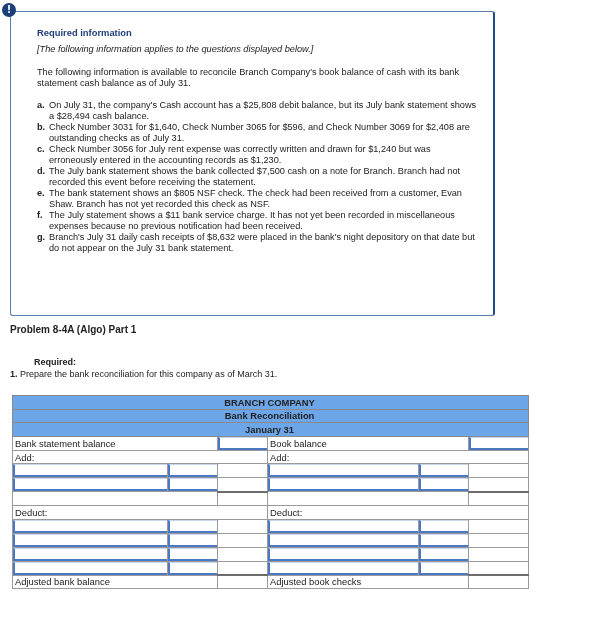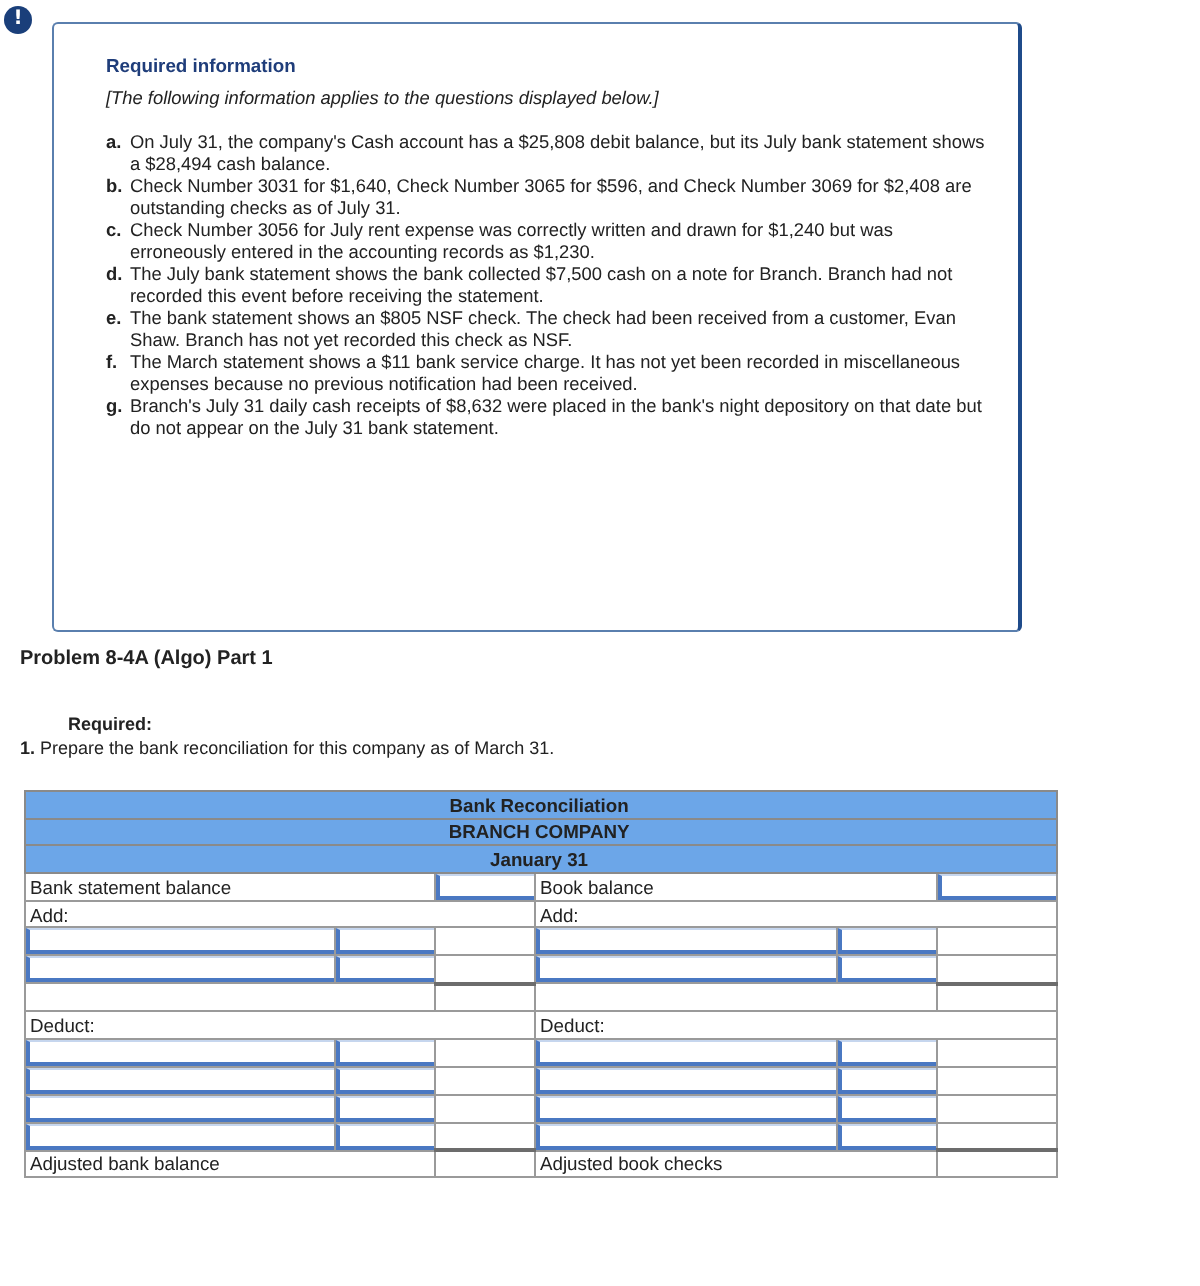"Required information" .info-box { left: 26px -> 10px }
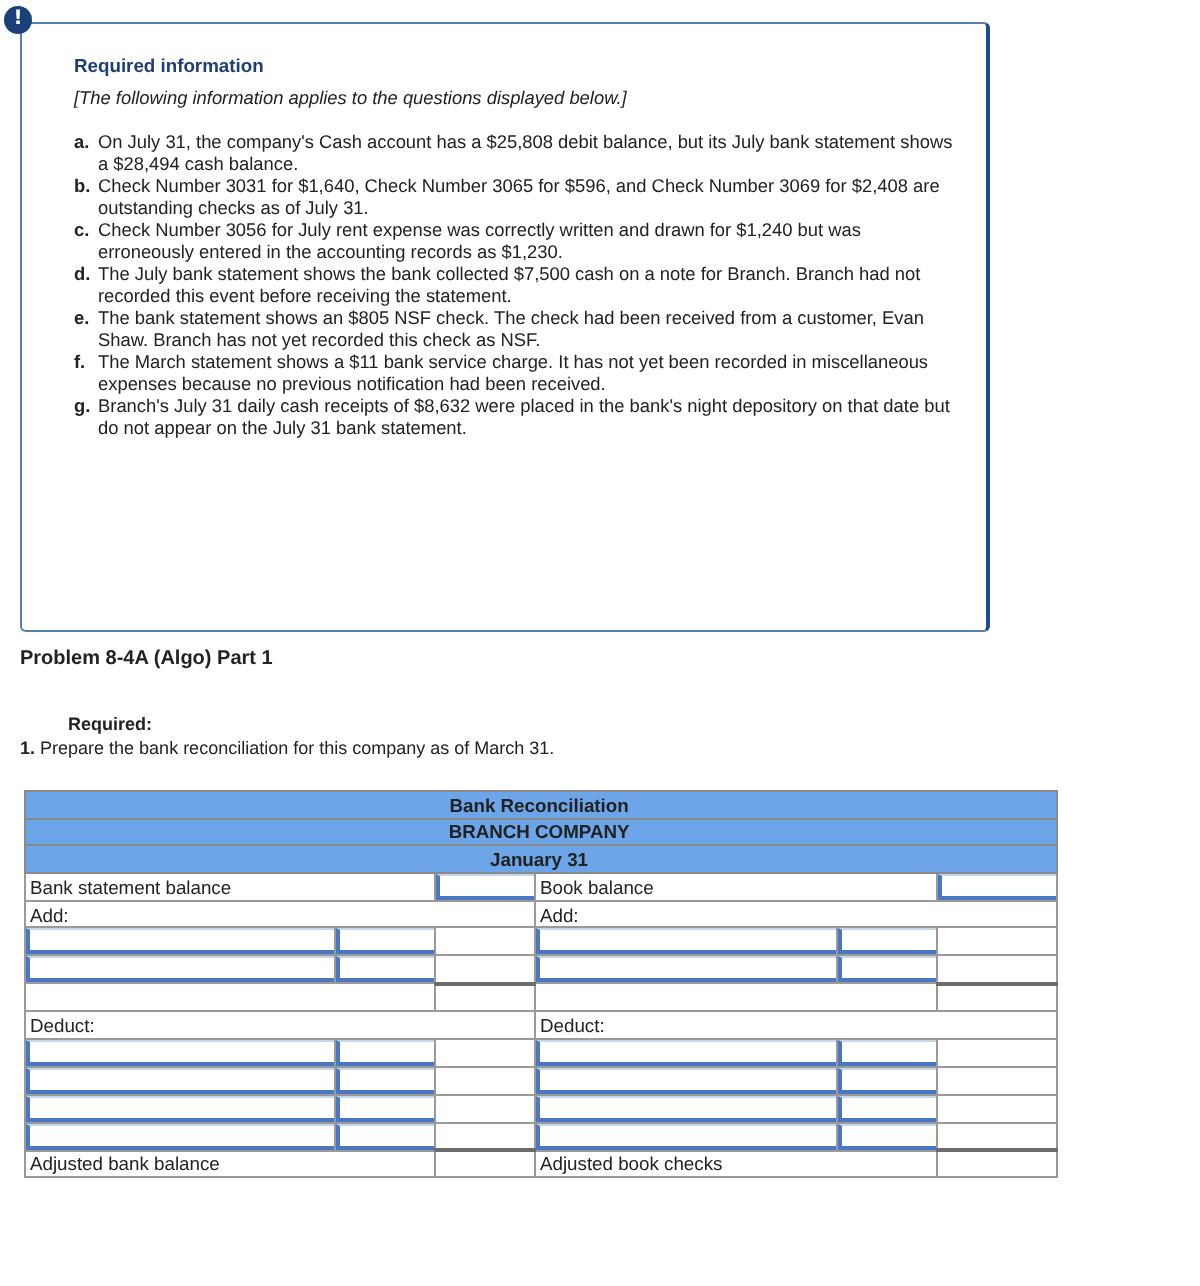"The following information is available" div.intro { html: none -> <div>The following information is available to reconcile Branch Company's book balance of cash with its bank statement cash balance as of July 31.</div> }
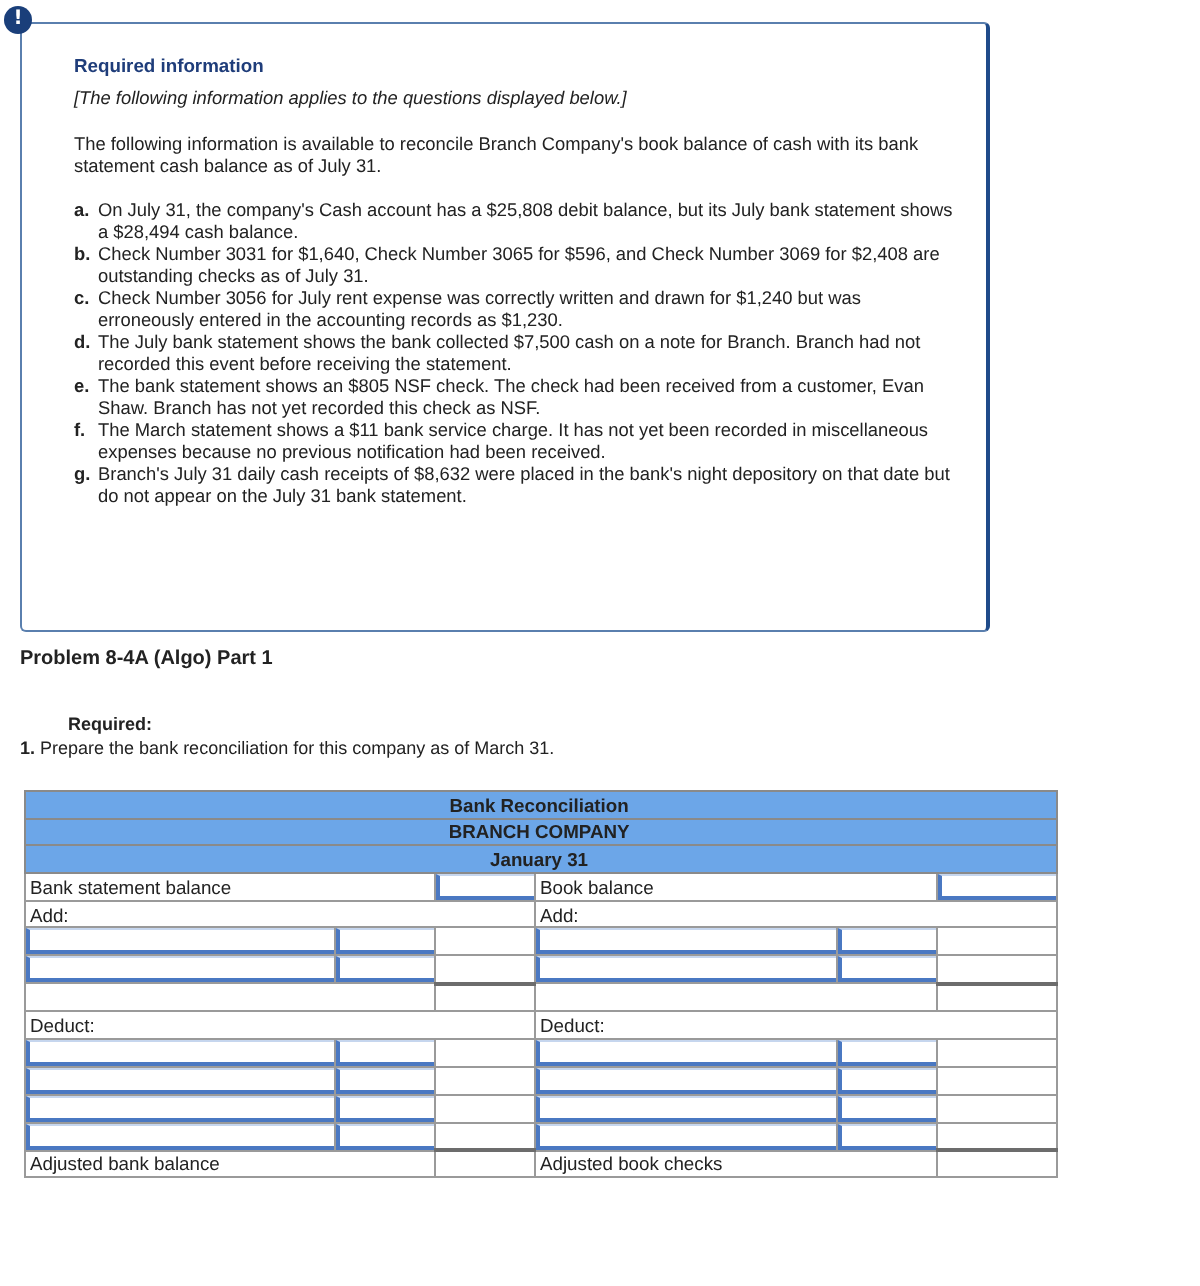"The March statement shows a" span { text: March -> July }
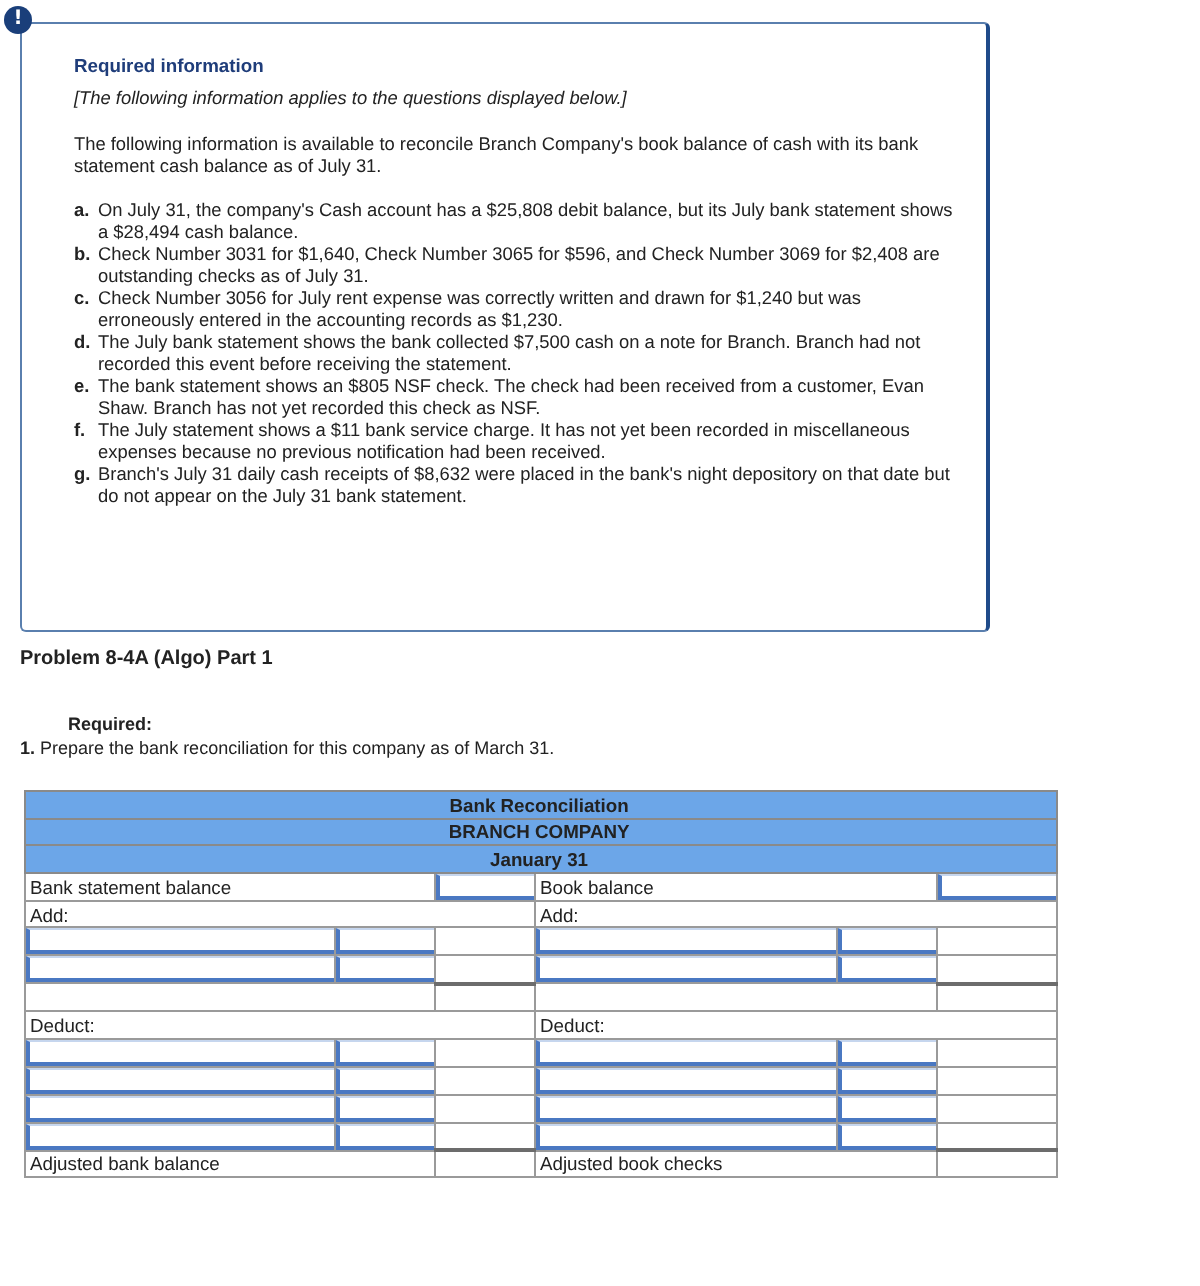"Bank Reconciliation" tr.hdr { order: before "BRANCH COMPANY" -> after "BRANCH COMPANY" }
